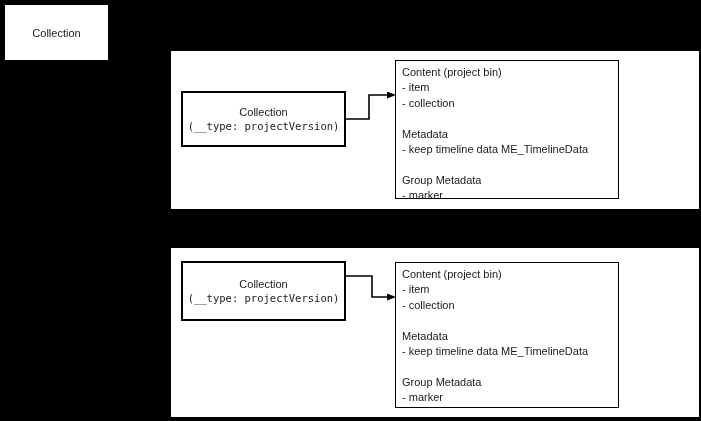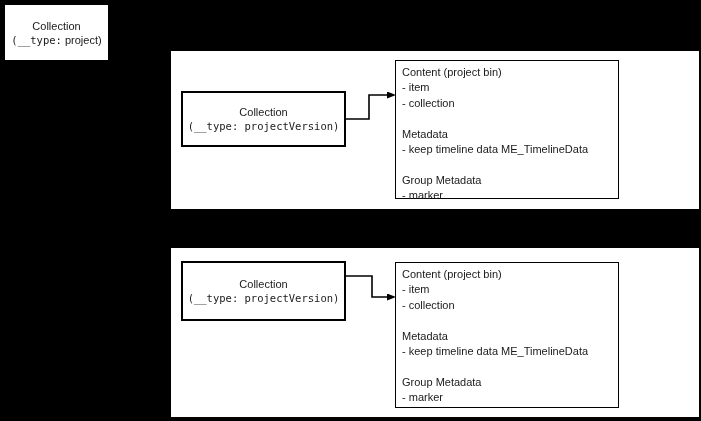"(__type: project)" div.node-subtitle { html: <div><span>(__type:</span><span> project)</span></div> -> none }
